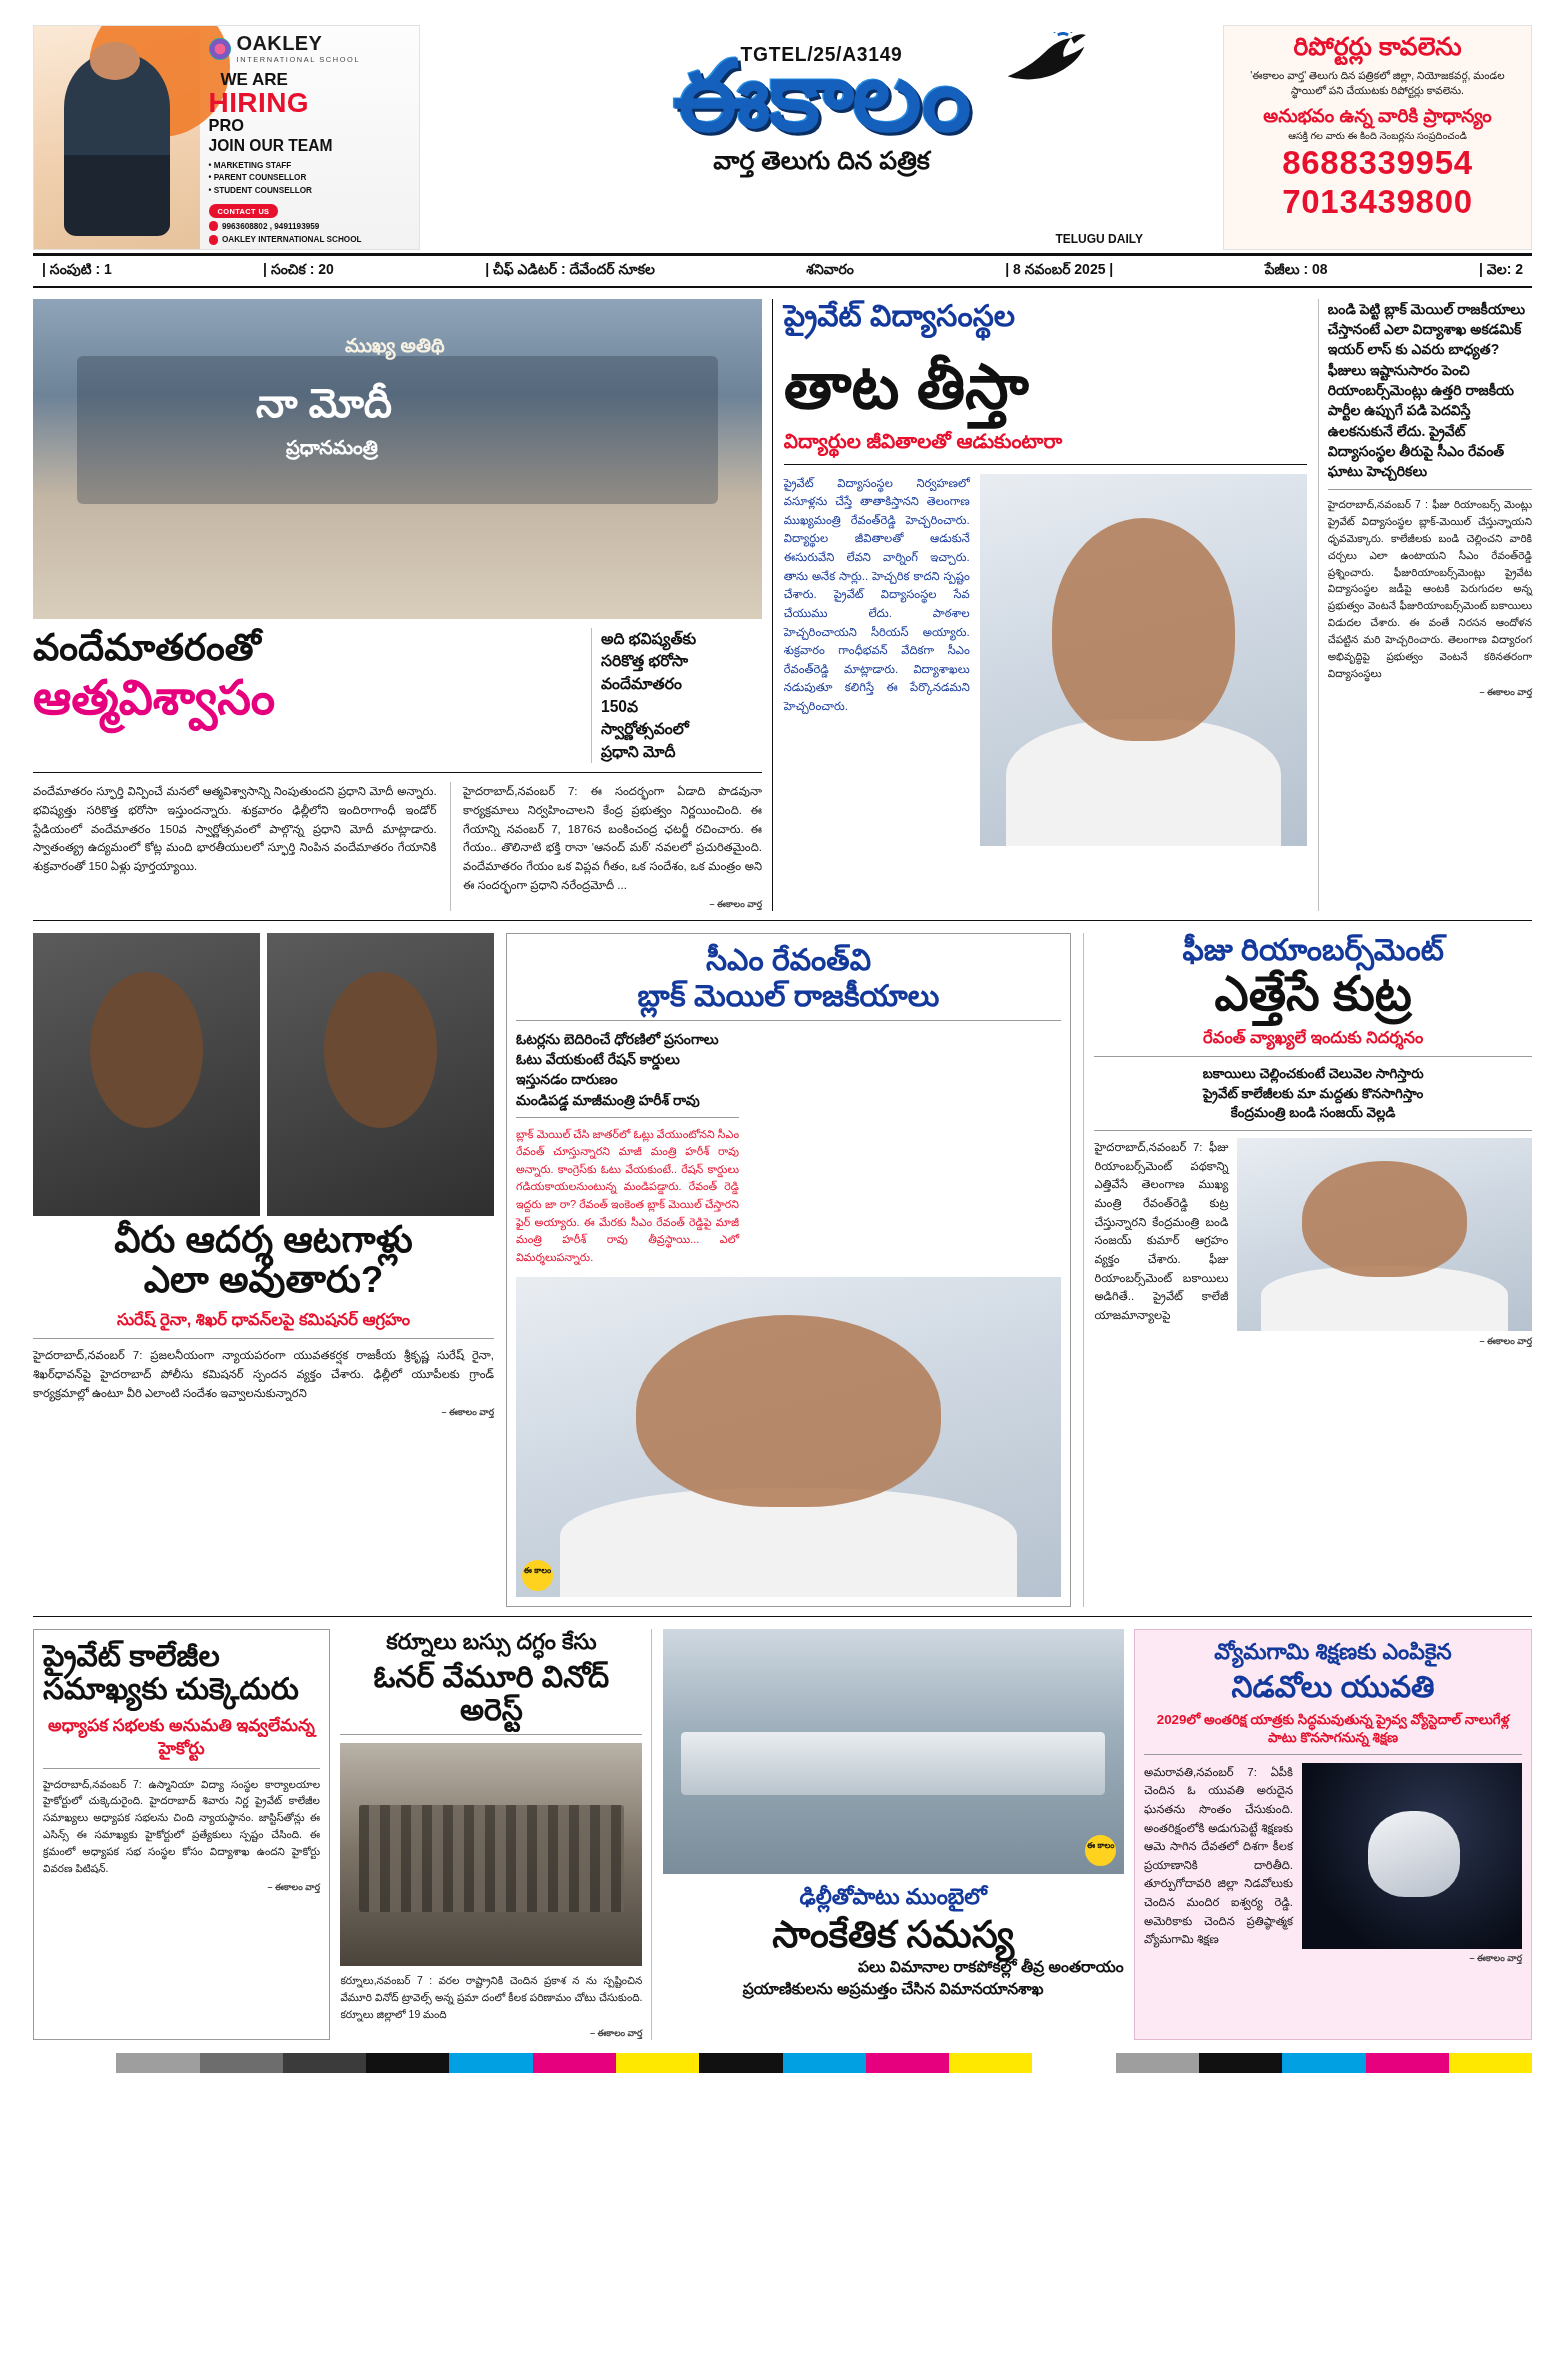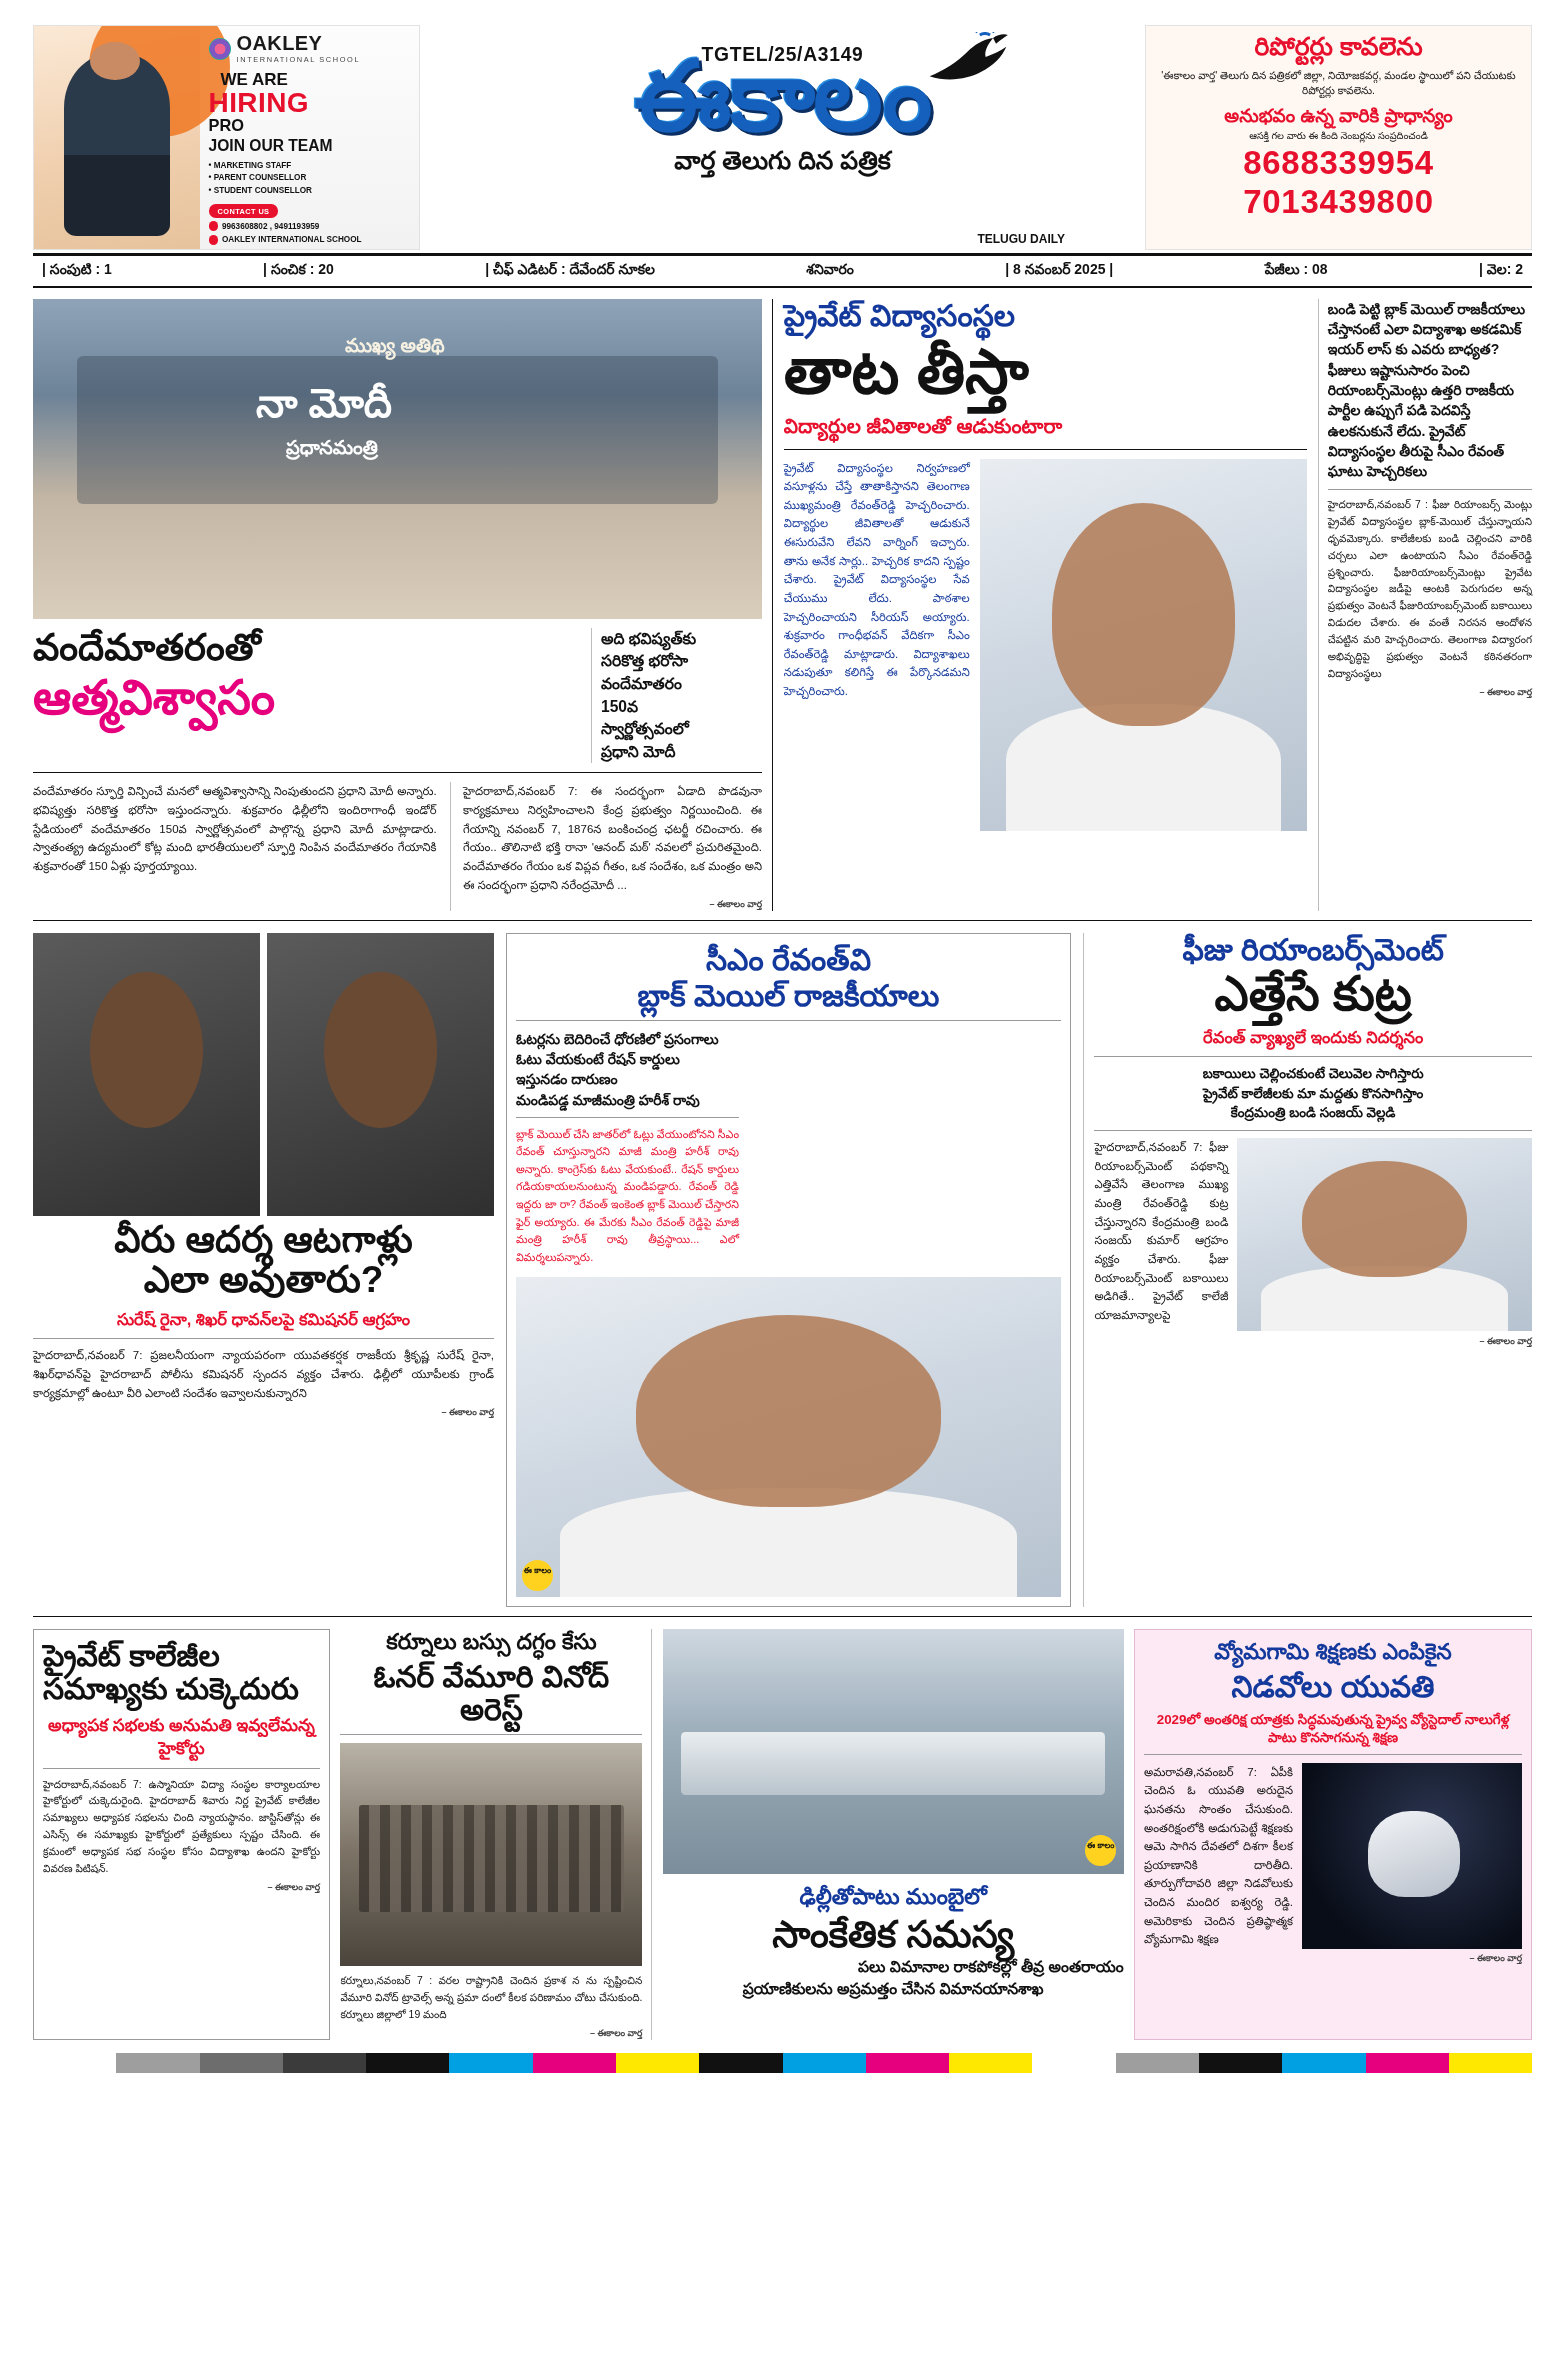"రిపోర్టర్లు కావలెను" .ad-right { width: 387px -> 309px }
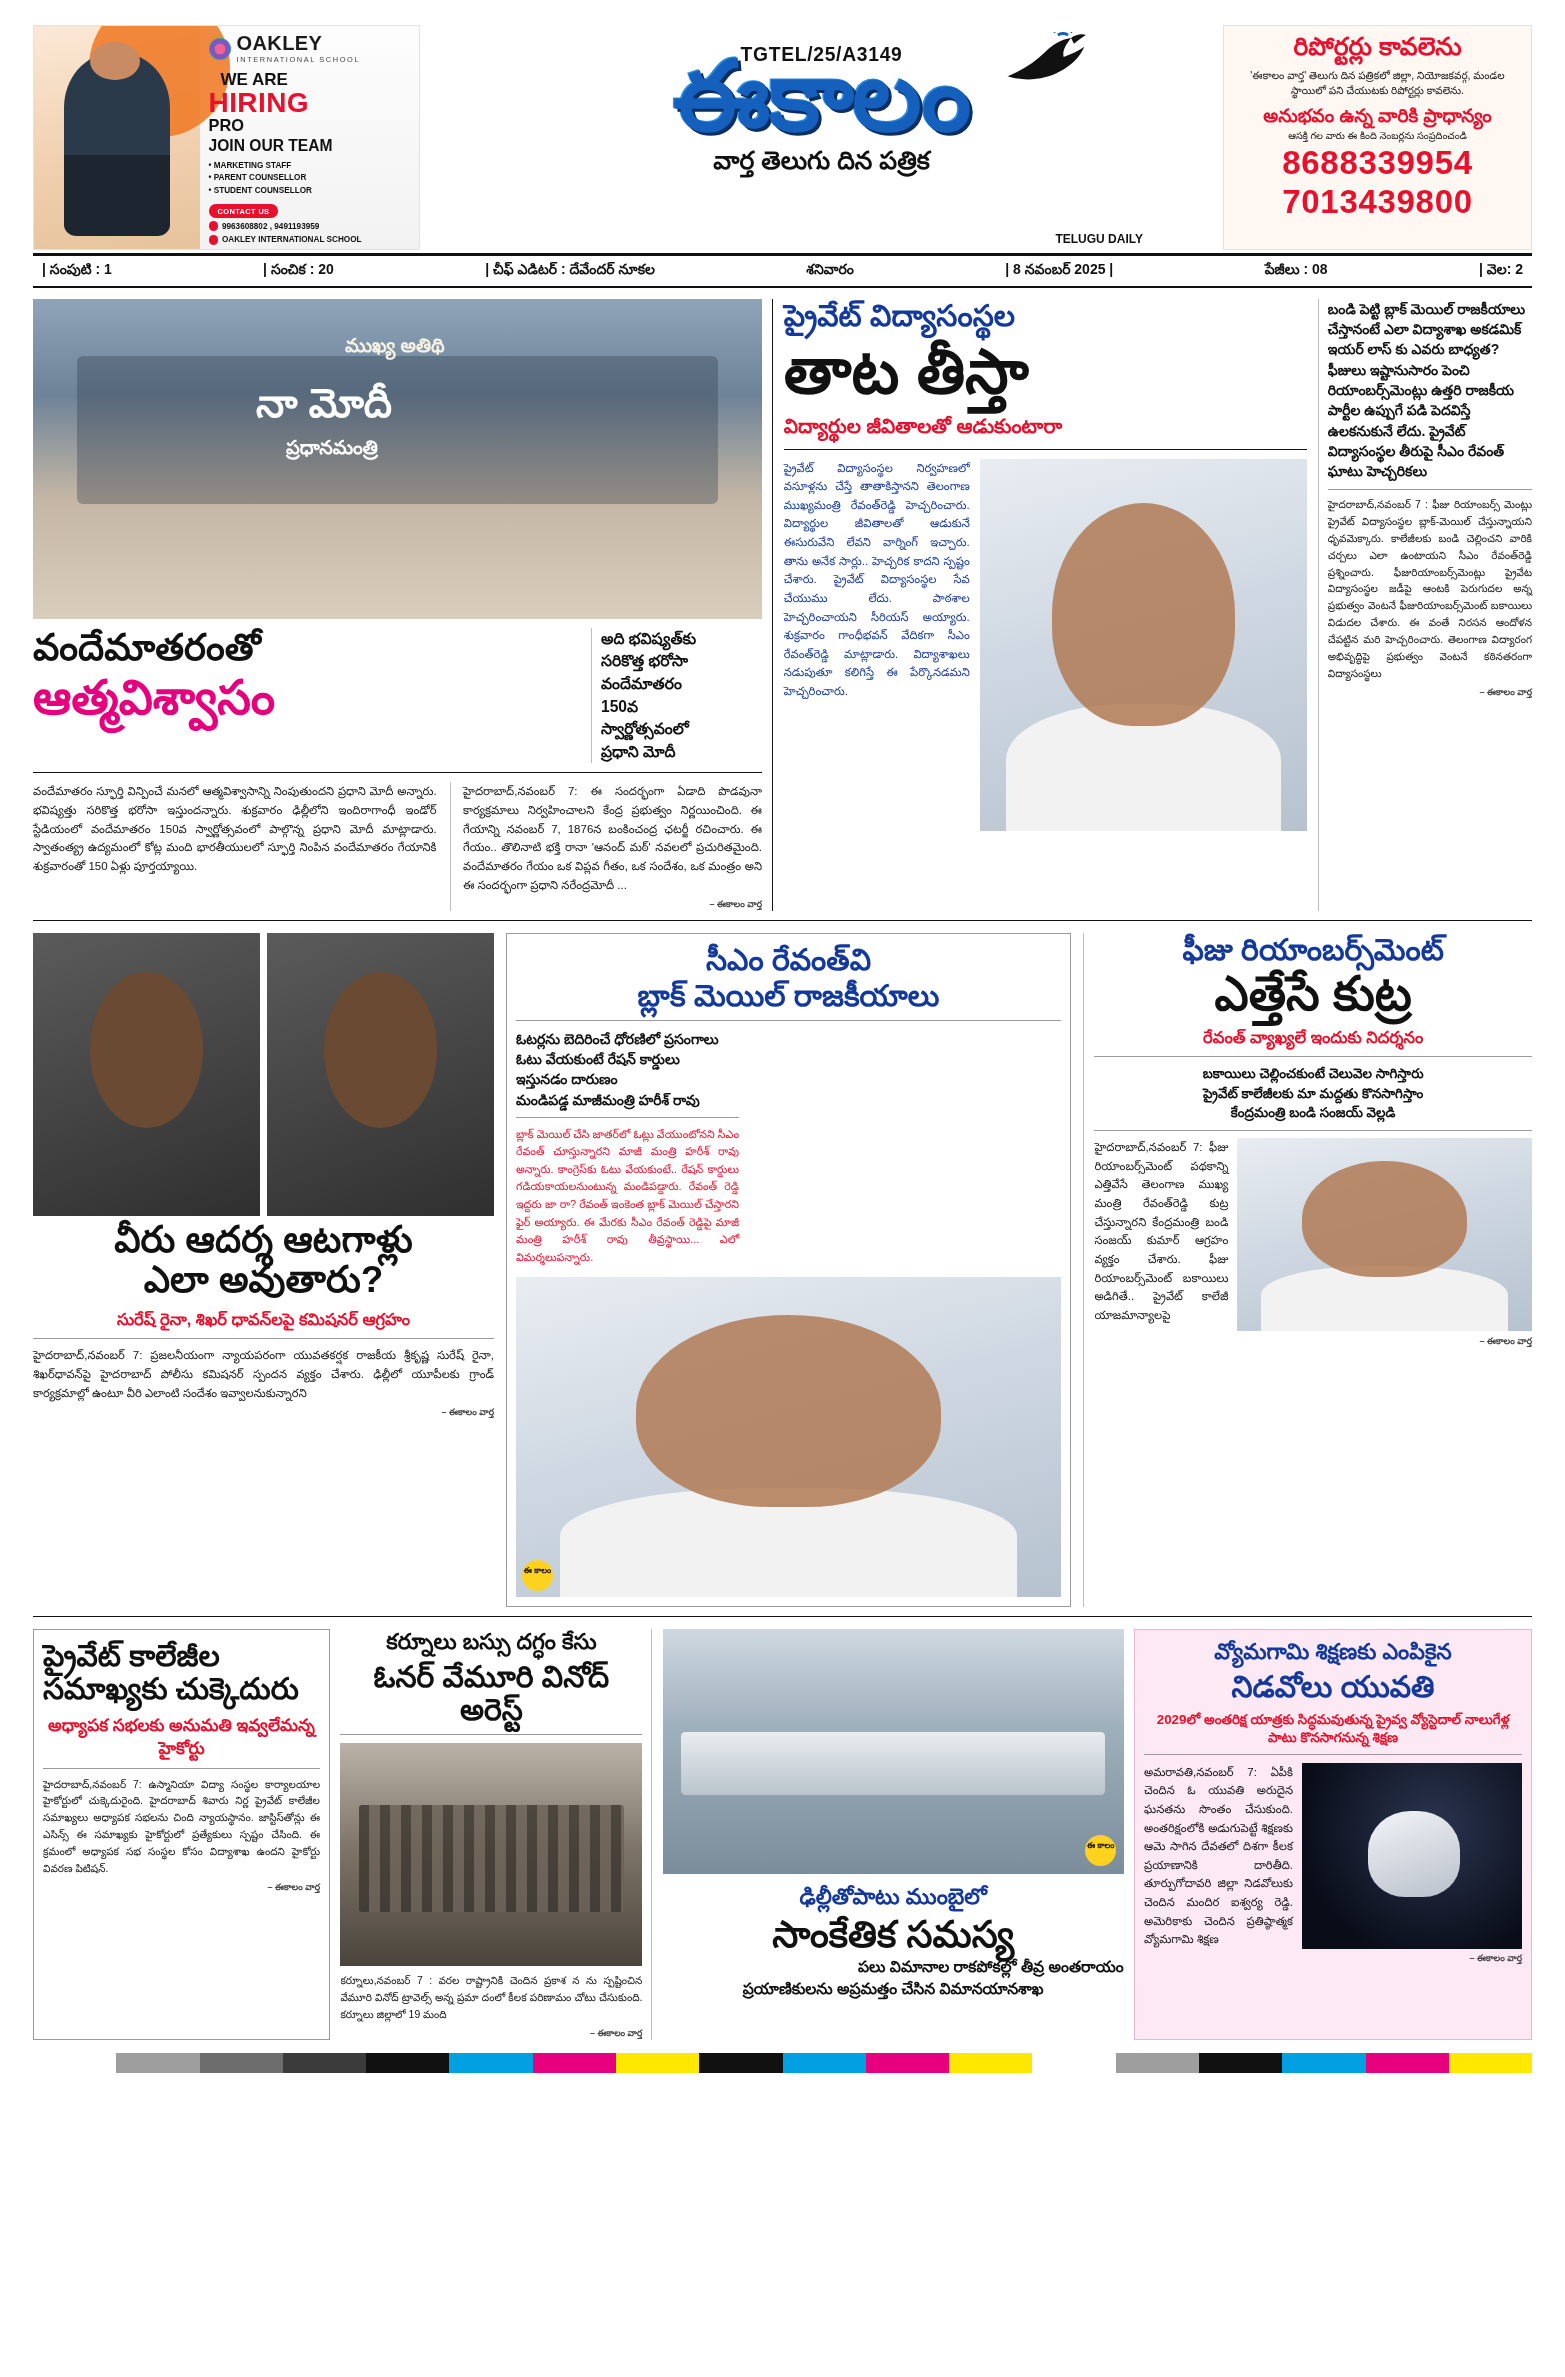"తాట తీస్తా" div.hl-xl { margin-top: 7px -> 22px }
